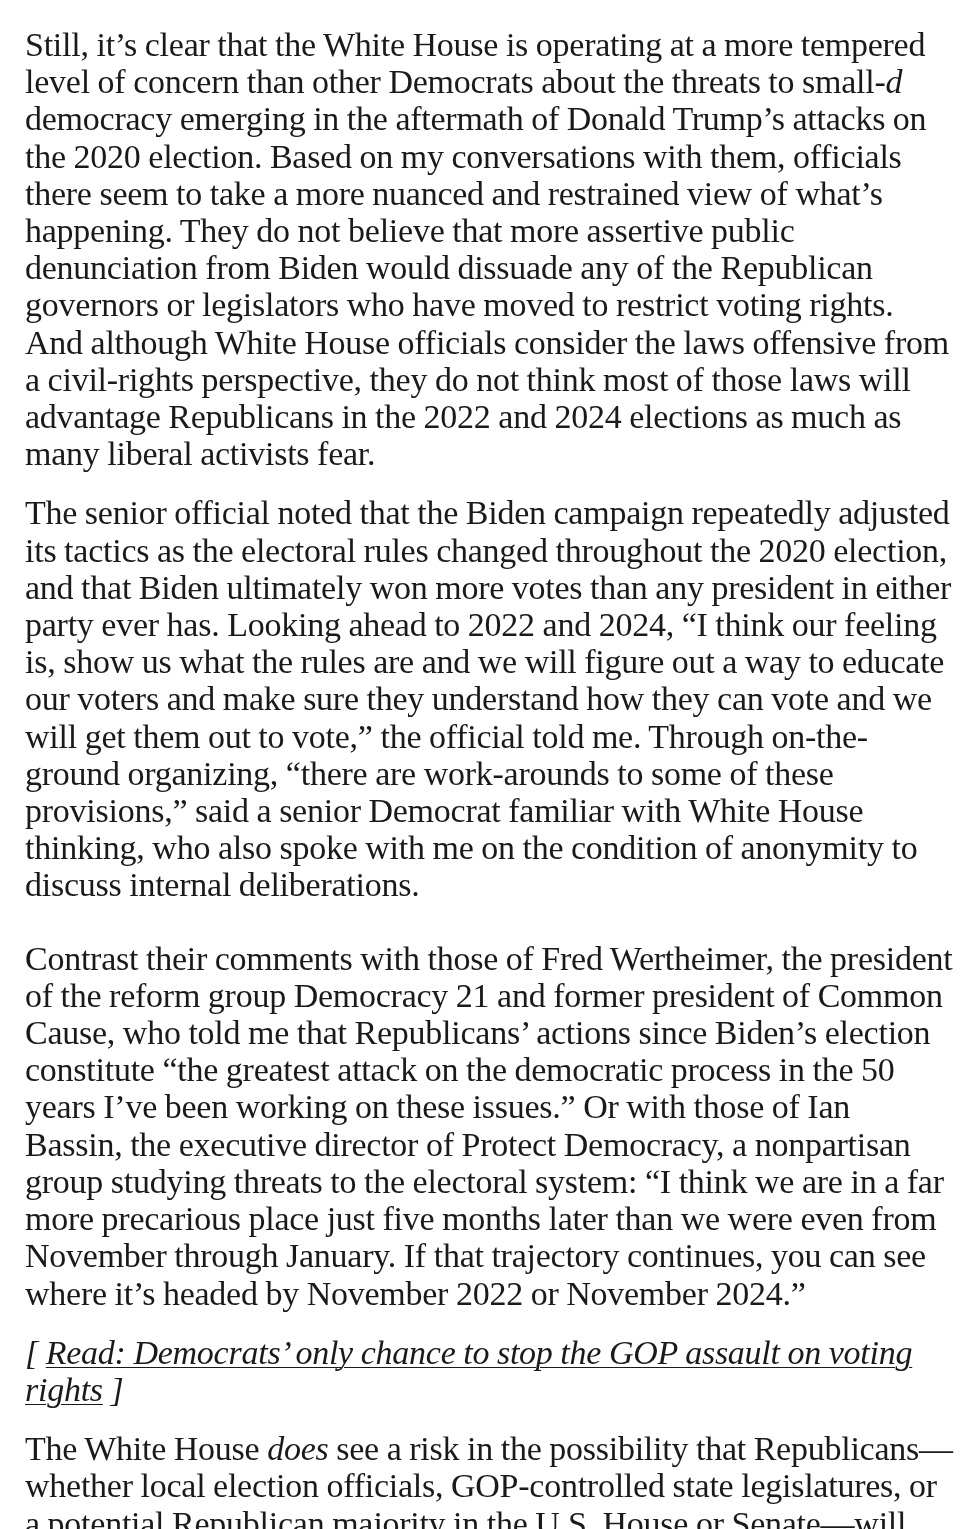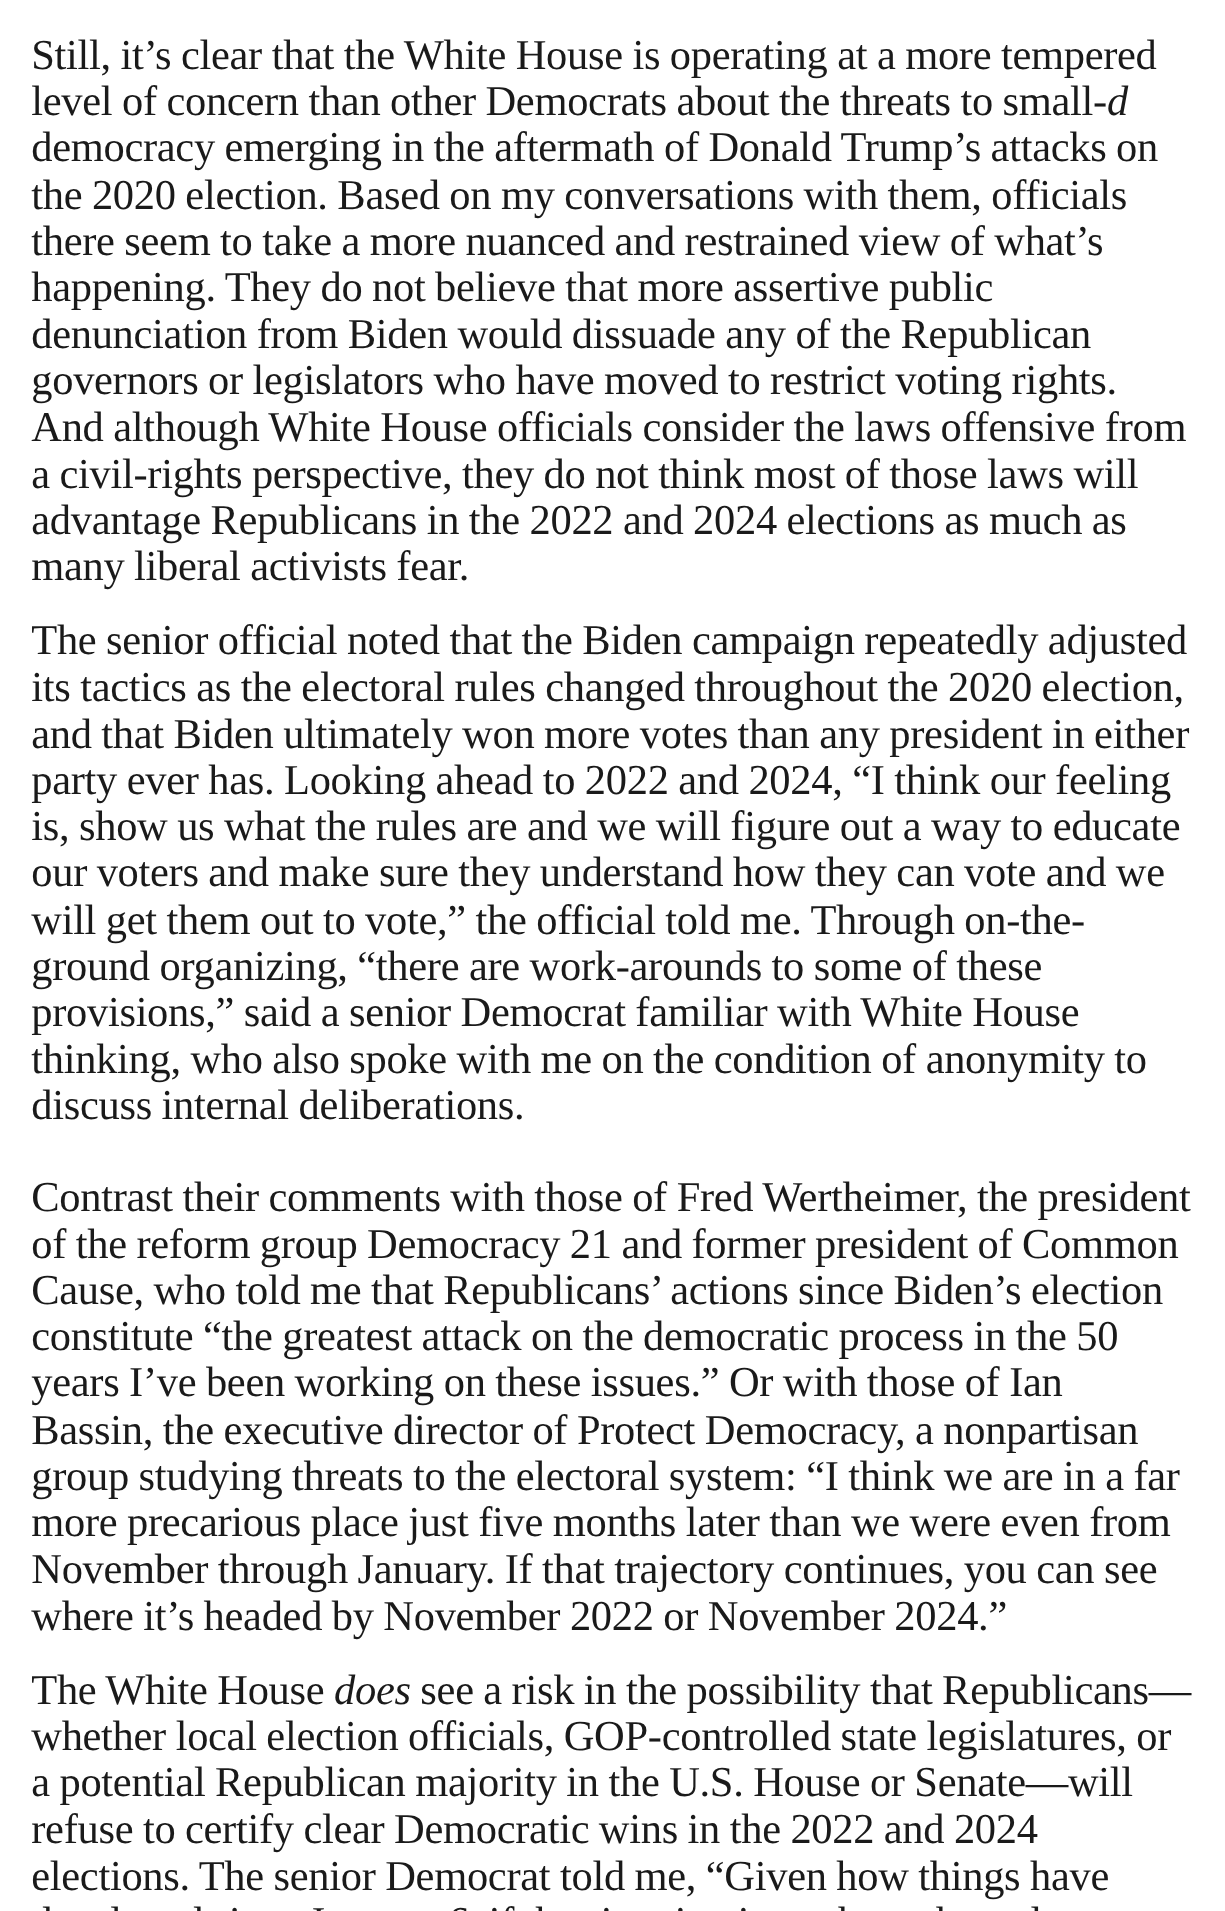"[ Read: Democrats’ only chance" p.read-more { html: none -> <p> <span>[ </span><a>Read: Democrats’ only chance to stop the GOP assault on voting rights</a><span> ]</span> </p> }
